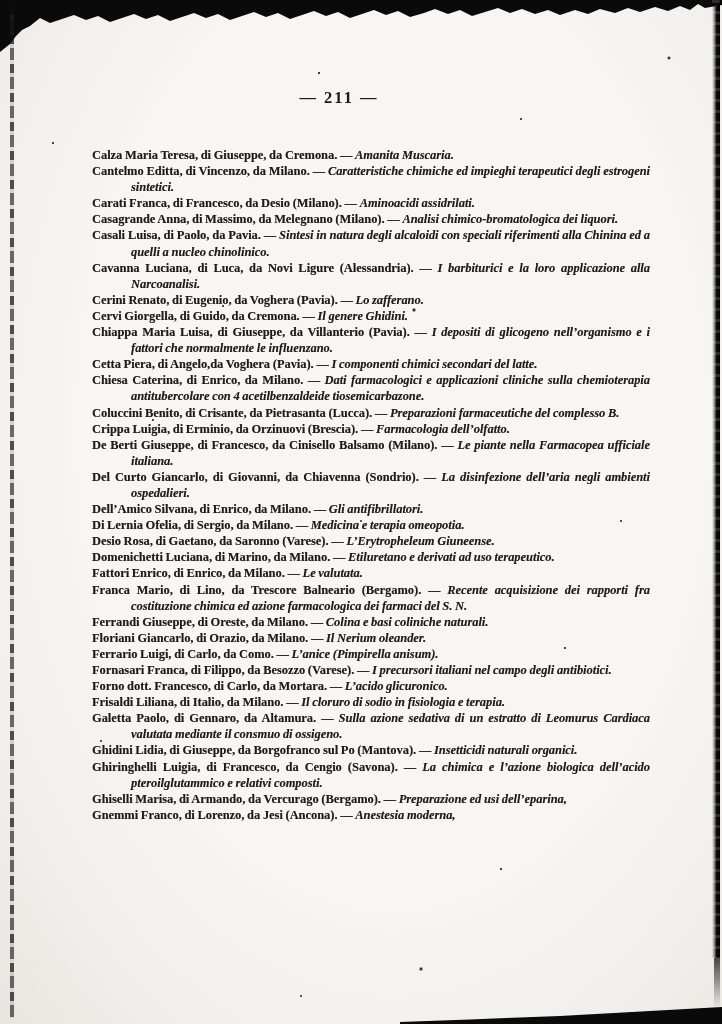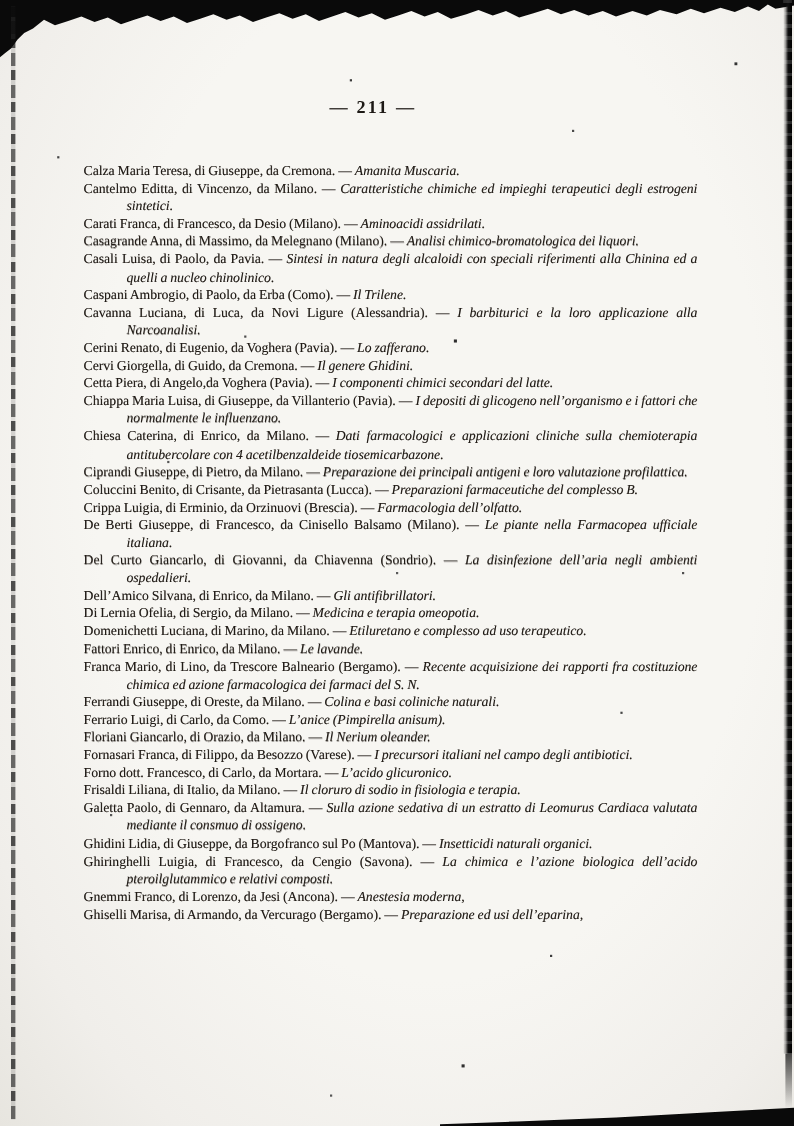"Calza Maria Teresa, di Giuseppe," .entries { font-weight: normal -> bold; left: 76px -> 92px }
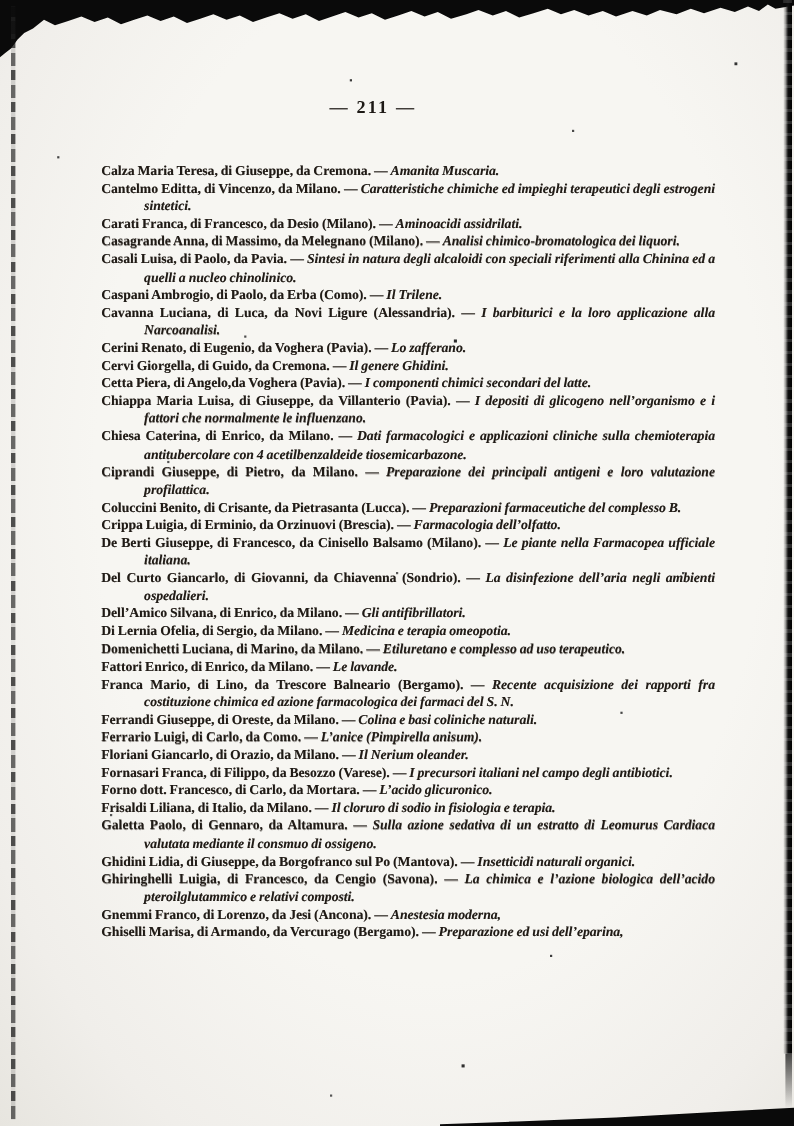"Caspani Ambrogio, di Paolo, da" p.entry { html: <p><span>Caspani Ambrogio, di Paolo, da Erba (Como). </span><span>— </span><span>Il Trilene.</span></p> -> none }
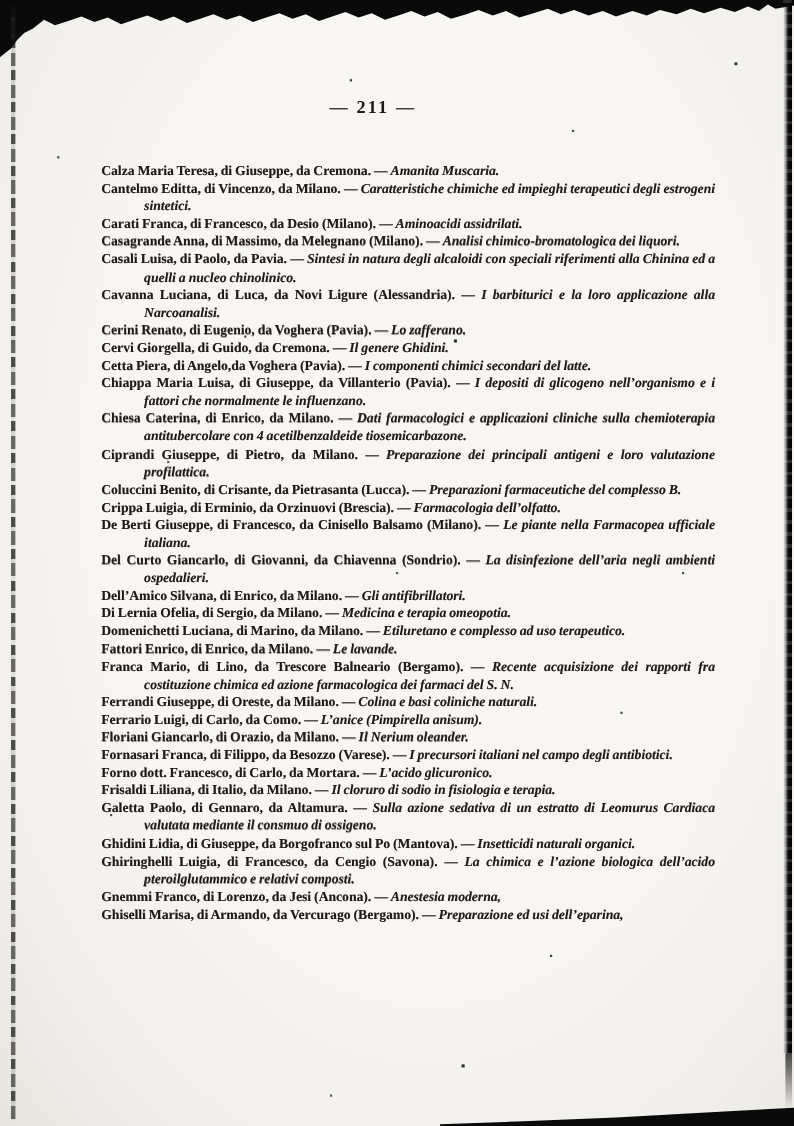"Cetta Piera, di Angelo,da Voghera" p.entry { order: before "Chiappa Maria Luisa, di Giuseppe," -> after "Chiappa Maria Luisa, di Giuseppe," }
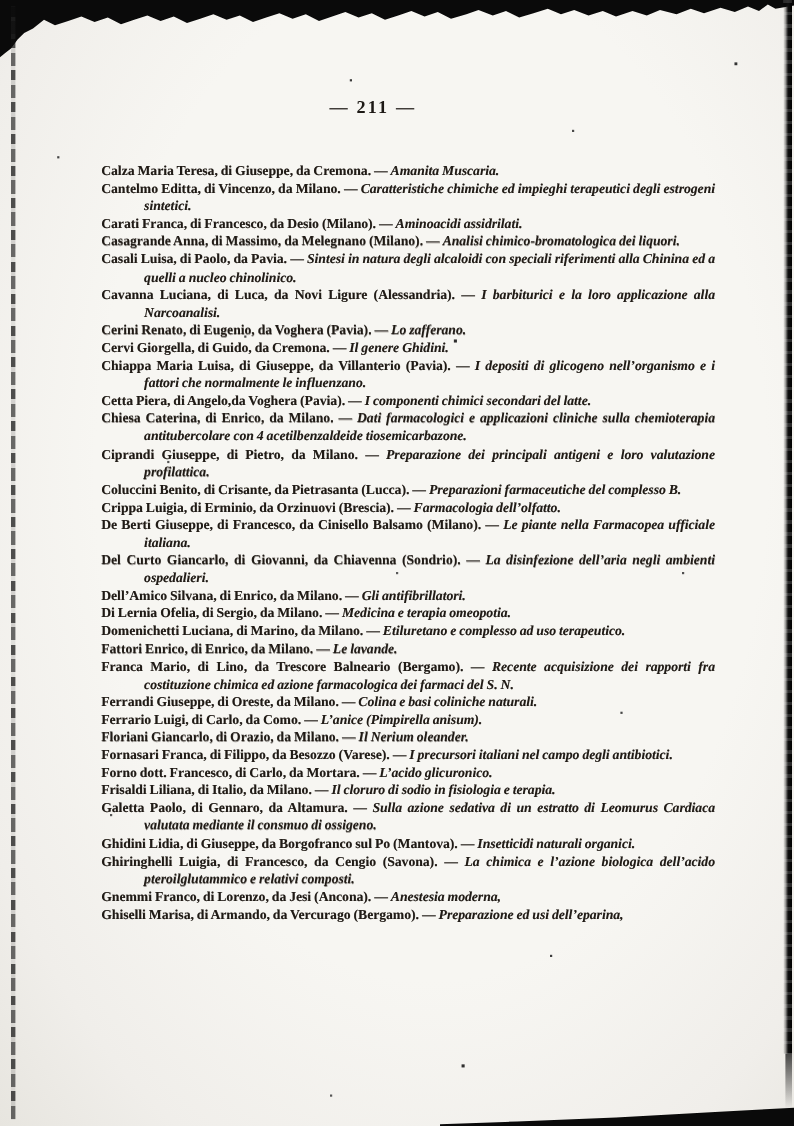"Ciprandi Giuseppe, di Pietro, da" p.entry { html: <p><span>Ciprandi Giuseppe, di Pietro, da Milano. </span><span>— </span><span>Preparazione dei principali antigeni e loro valutazione profilattica.</span></p> -> none }
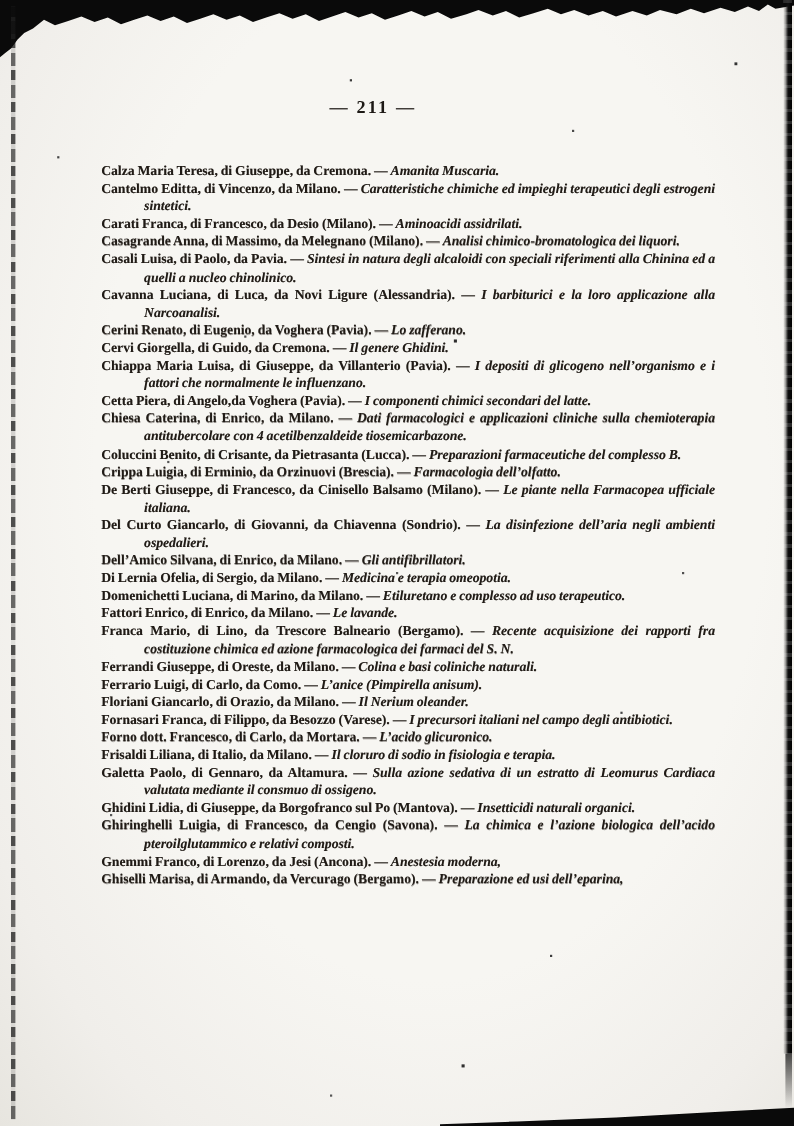"Desio Rosa, di Gaetano, da" p.entry { html: none -> <p><span>Desio Rosa, di Gaetano, da Saronno (Varese). </span><span>— </span><span>L’Erytropheleum Giuneense.</span></p> }
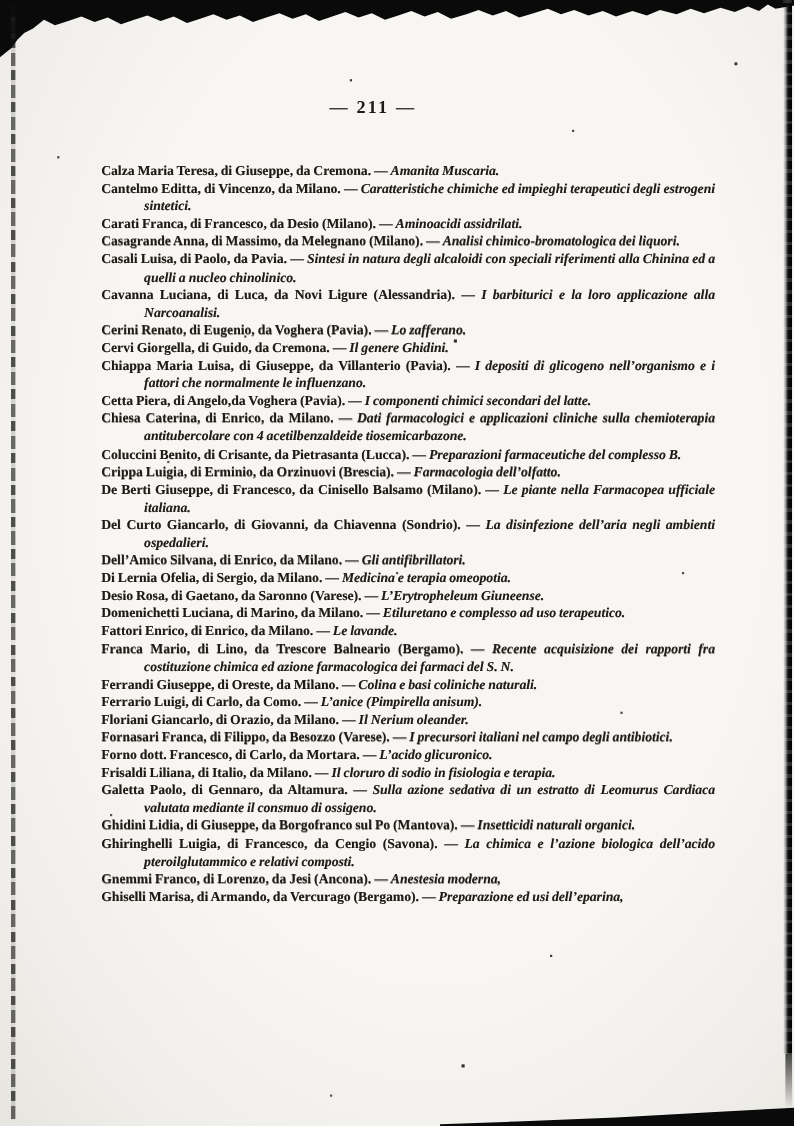"Etiluretano e complesso ad uso" span.title { text: complesso -> derivati }
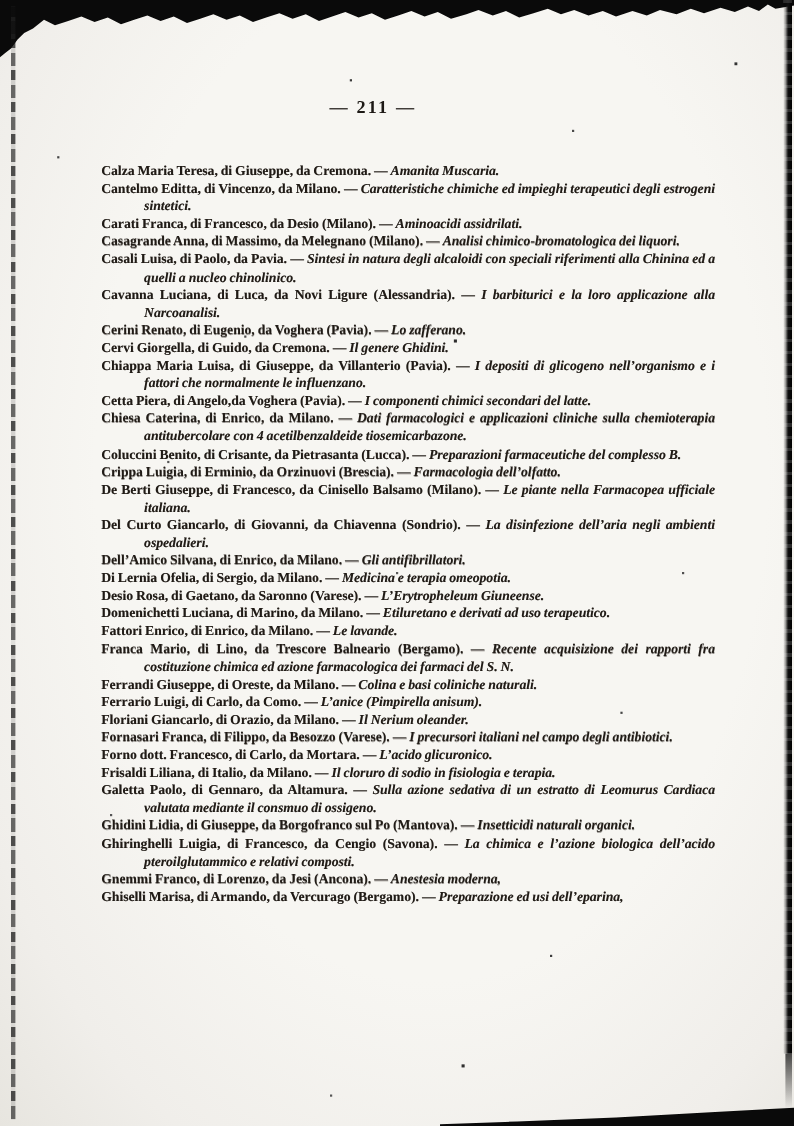"Le lavande." span.title { text: lavande -> valutata }
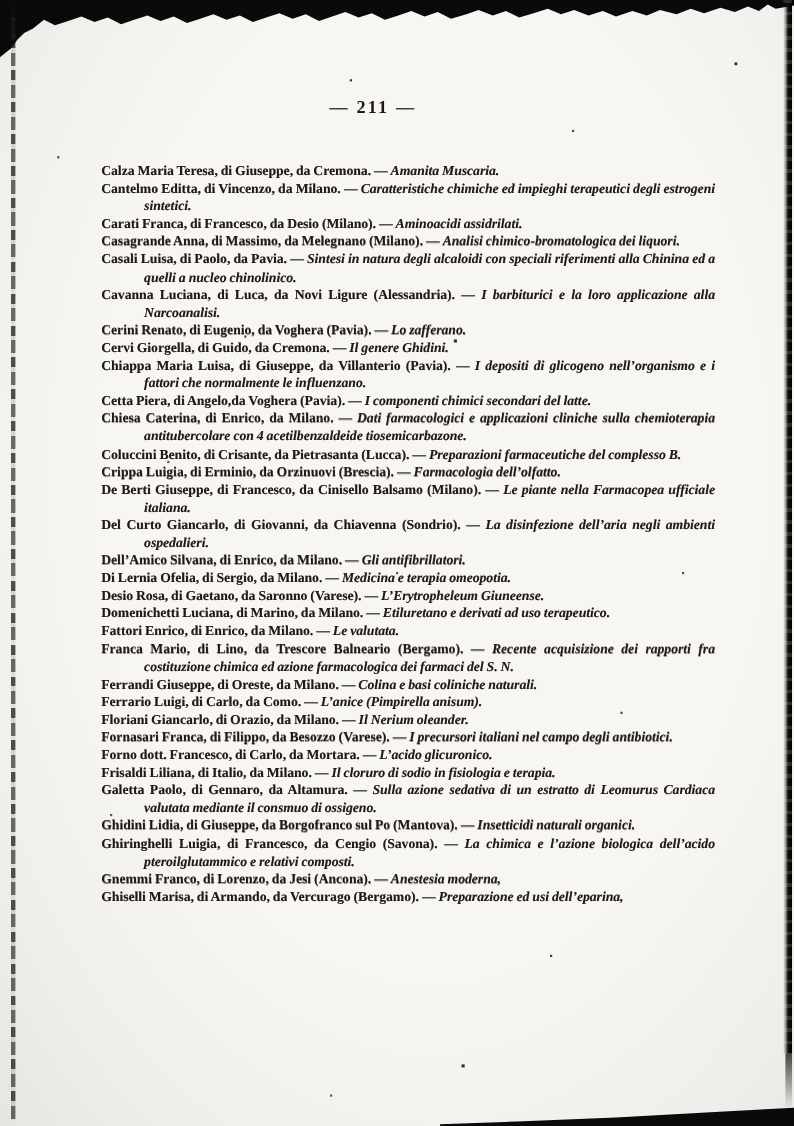"Ferrario Luigi, di Carlo, da" p.entry { order: before "Floriani Giancarlo, di Orazio, da" -> after "Floriani Giancarlo, di Orazio, da" }
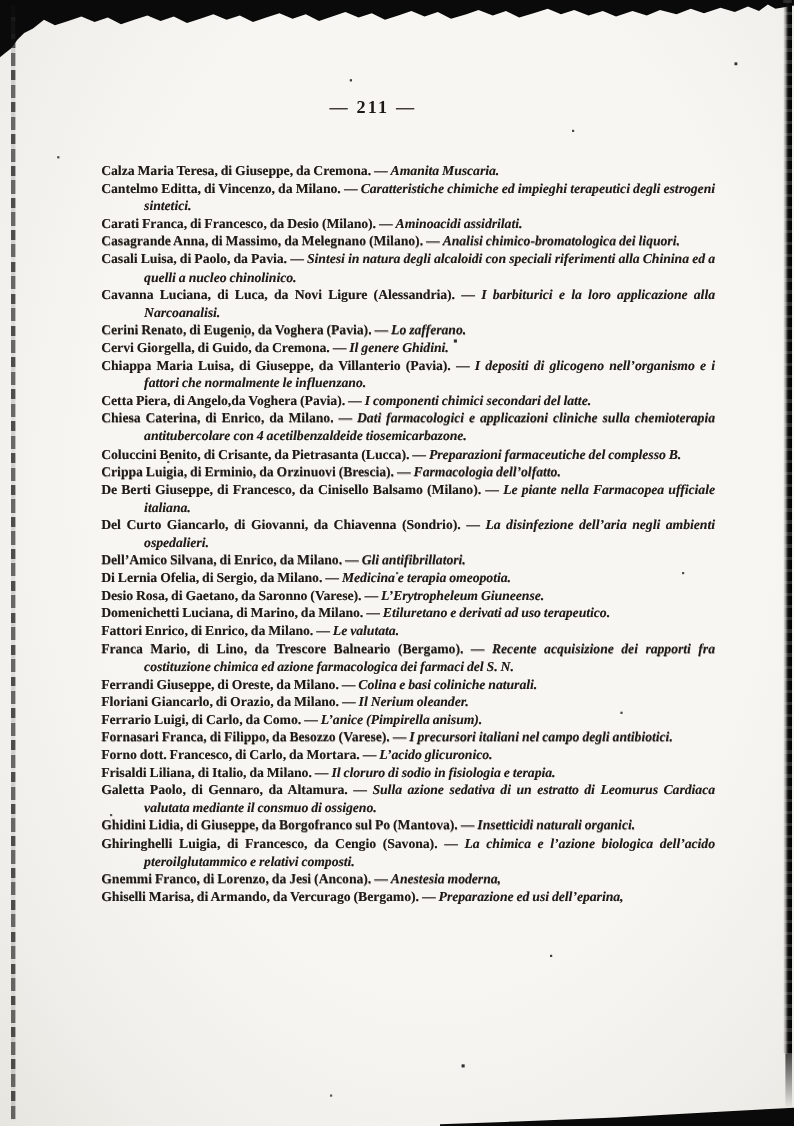"Gnemmi Franco, di Lorenzo, da" p.entry { order: before "Ghiselli Marisa, di Armando, da" -> after "Ghiselli Marisa, di Armando, da" }
